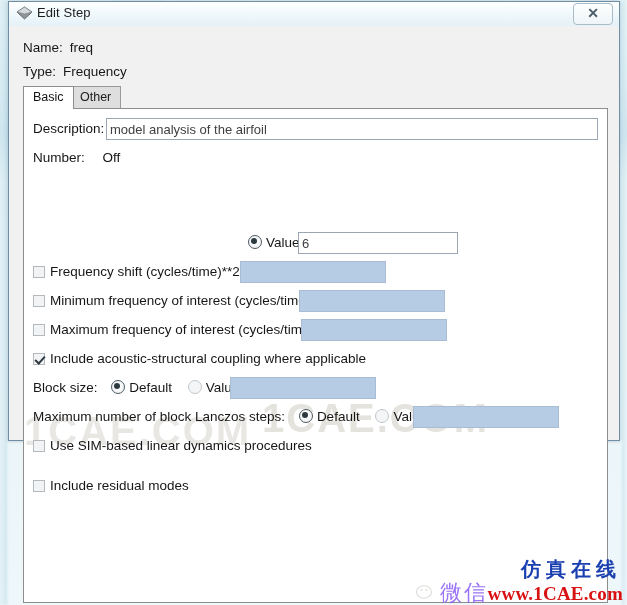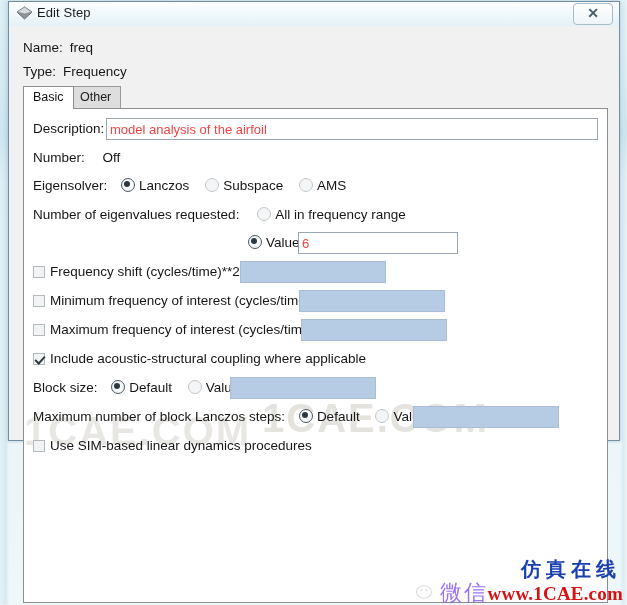"model analysis of the airfoil" .txt { color: #ef4444 -> #404040 }
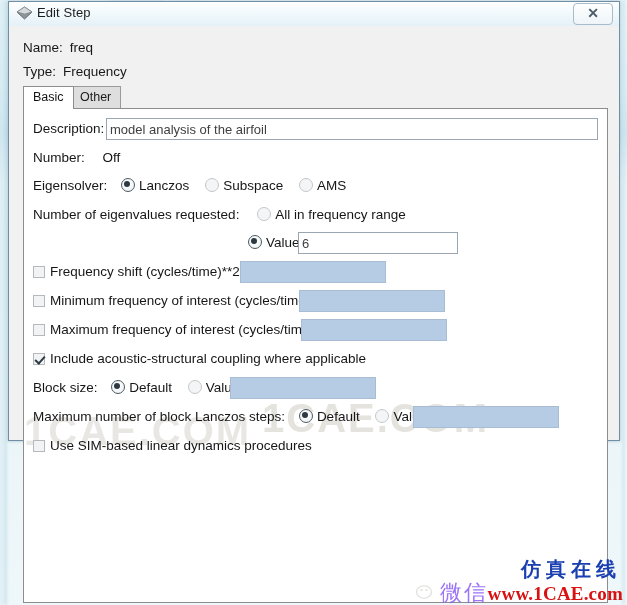"Eigensolver: Lanczos Subspace AMS" div.row { html: <div> <span>Eigensolver:</span> <span> <span></span><span>Lanczos</span> </span> <span> <span></span><span>Subspace</span> </span> <span> <span></span><span>AMS</span> </span> </div> -> none }
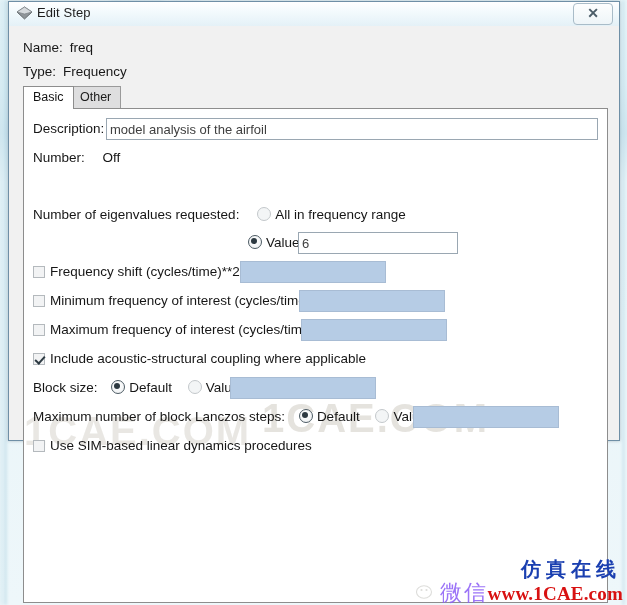"Number of eigenvalues requested: All" div.row { html: <div> <span>Number of eigenvalues requested:</span> <span> <span></span><span>All in frequency range</span> </span> </div> -> none }
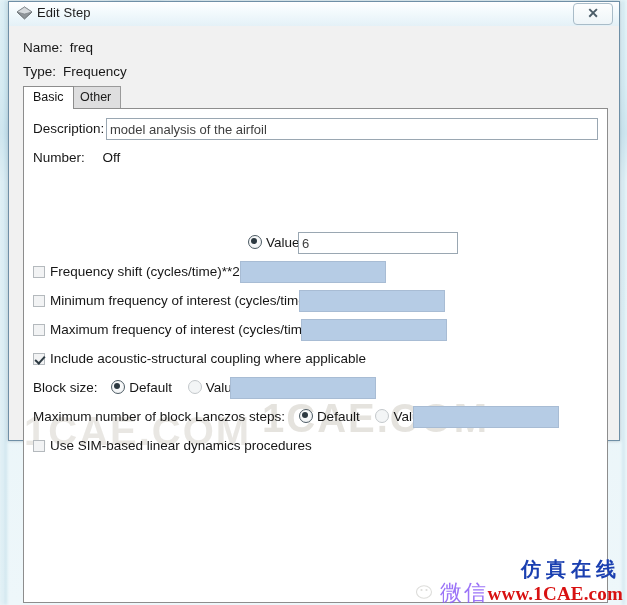"Include residual modes" div.row { html: none -> <div> <span></span><span>Include residual modes</span> </div> }
